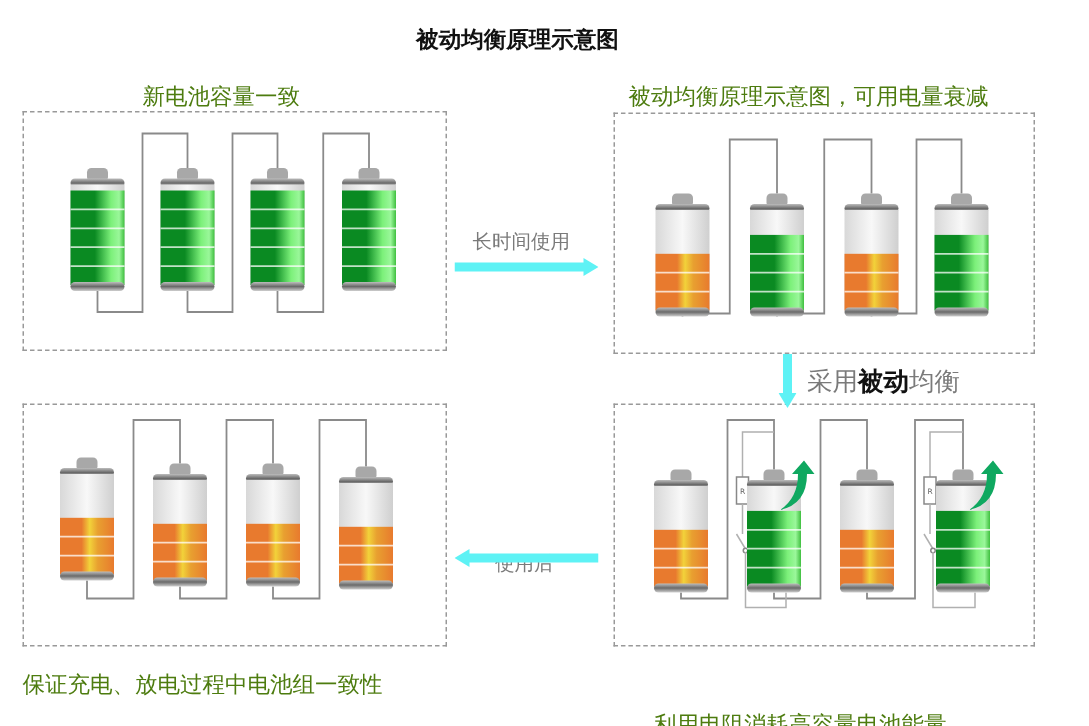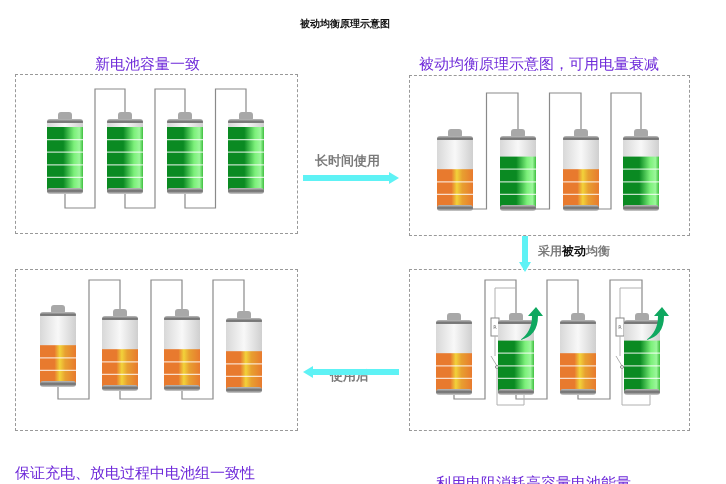"被动均衡原理示意图" .title { font-size: 10px -> 15px }
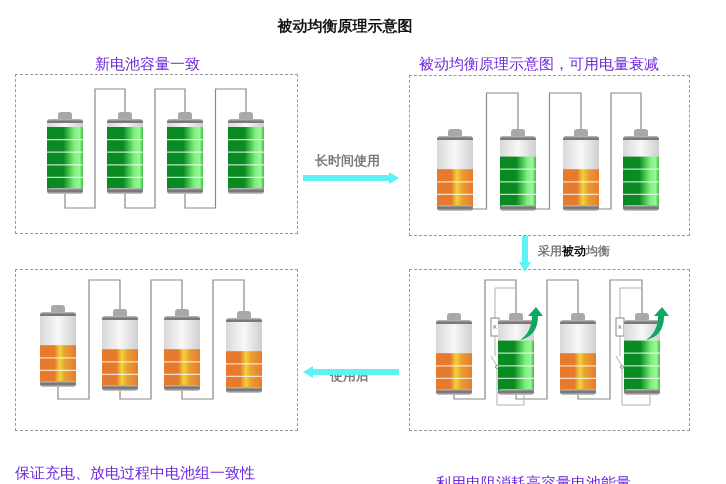"新电池容量一致" .cap { color: #6d28d9 -> #4d7c0f }
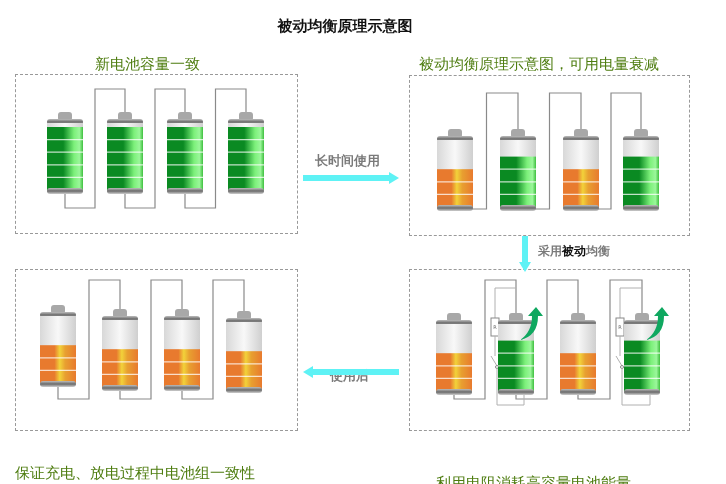"长时间使用" .arrow-label { font-weight: bold -> normal }
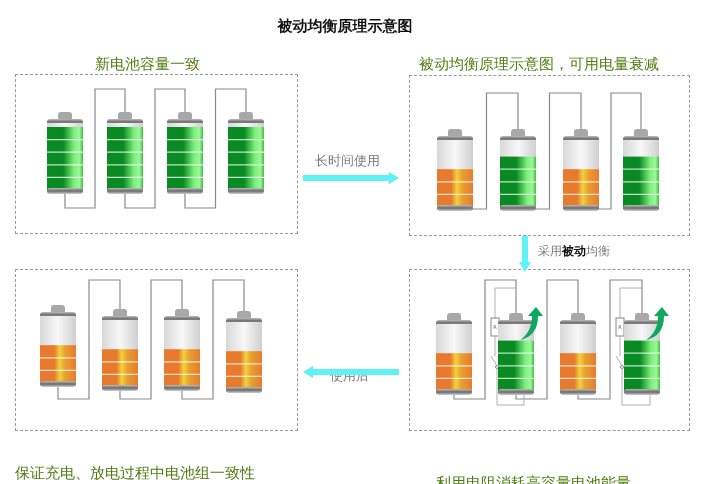"采用被动均衡" div.arrow-label { font-size: 12px -> 17px }
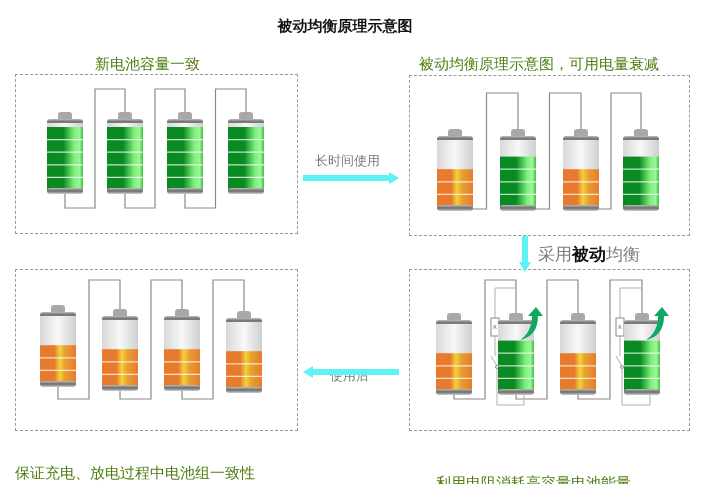"保证充电、放电过程中电池组一致性" div.cap { margin-top: 17px -> none }
